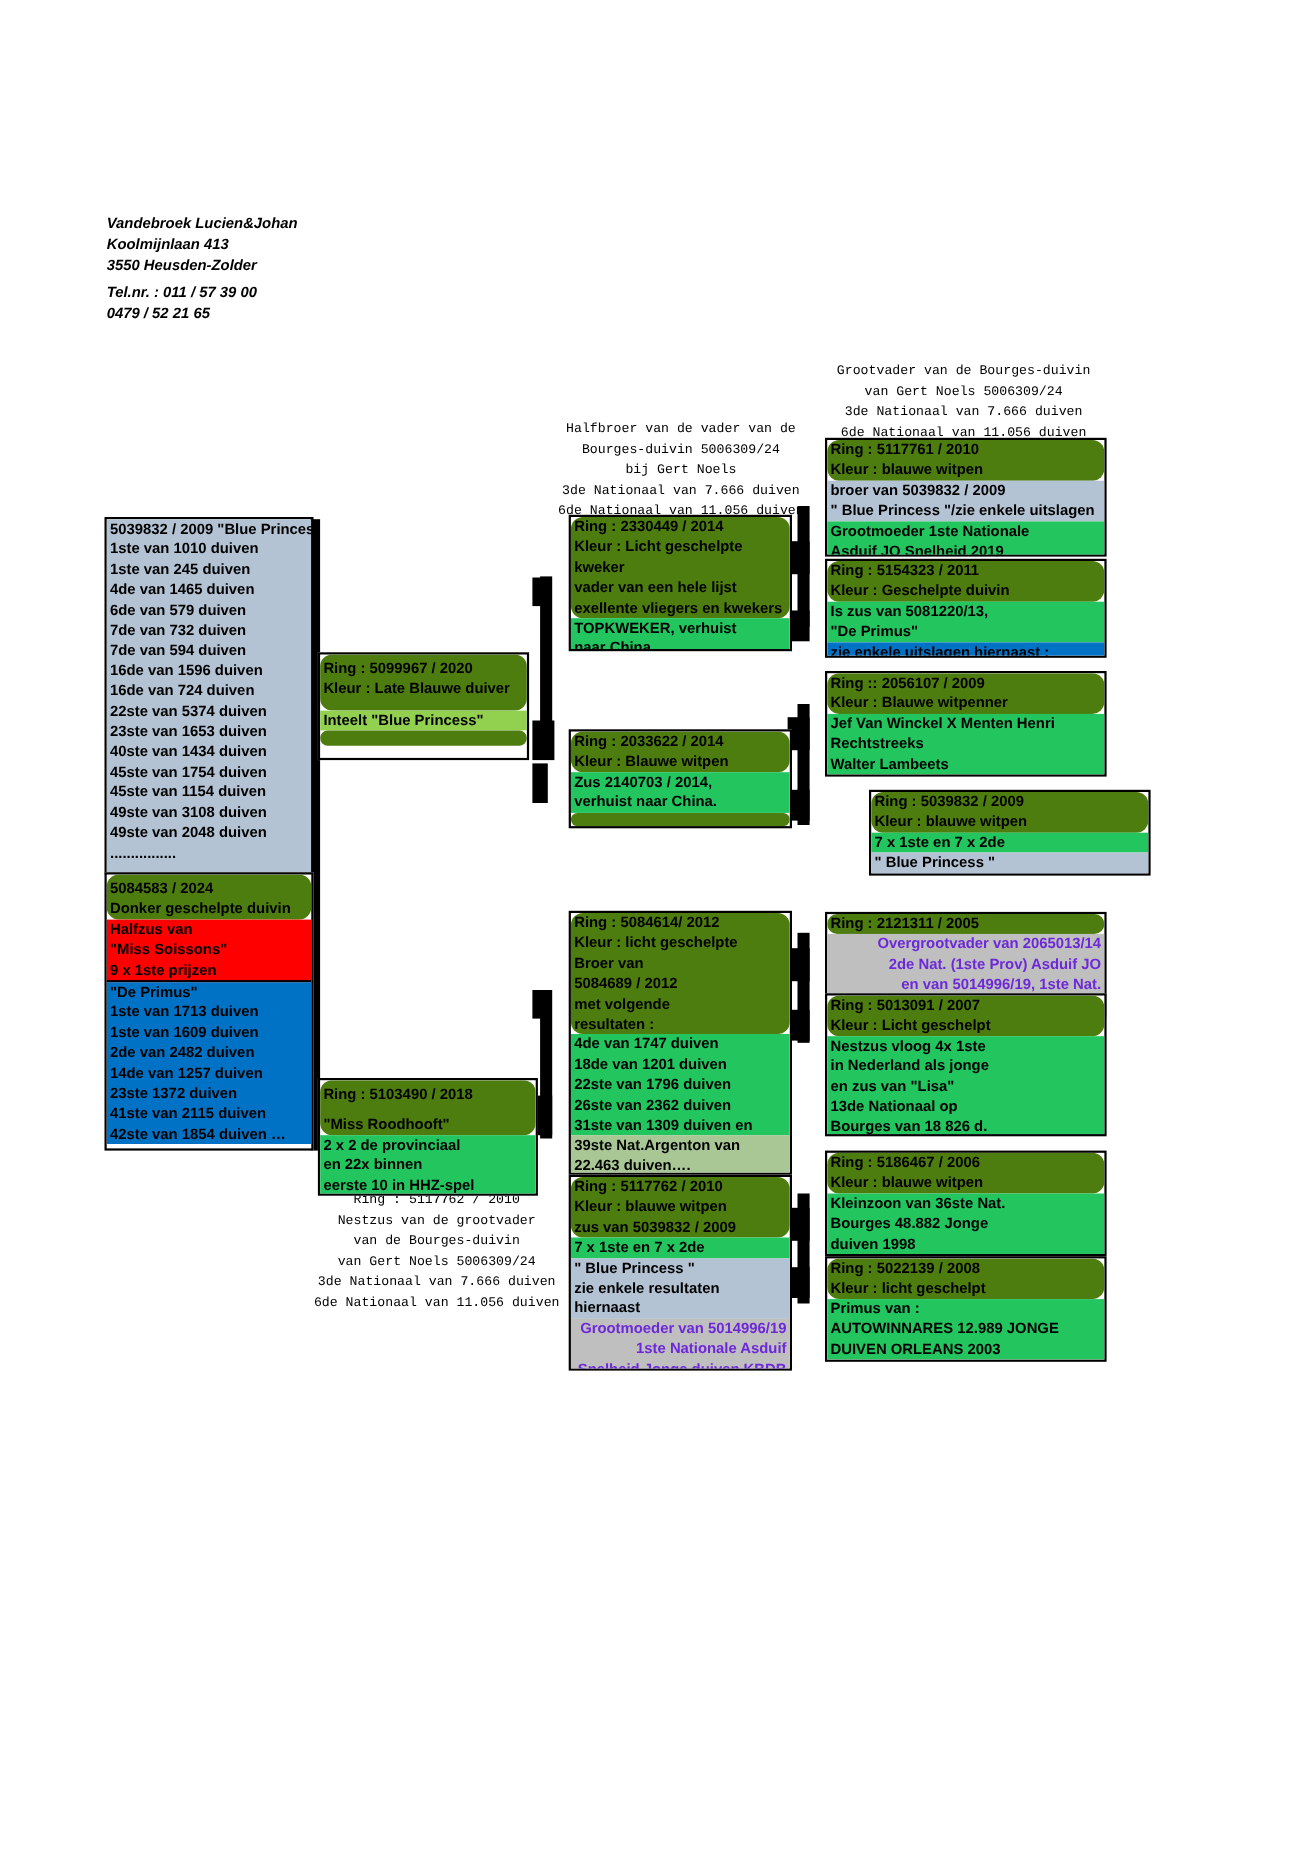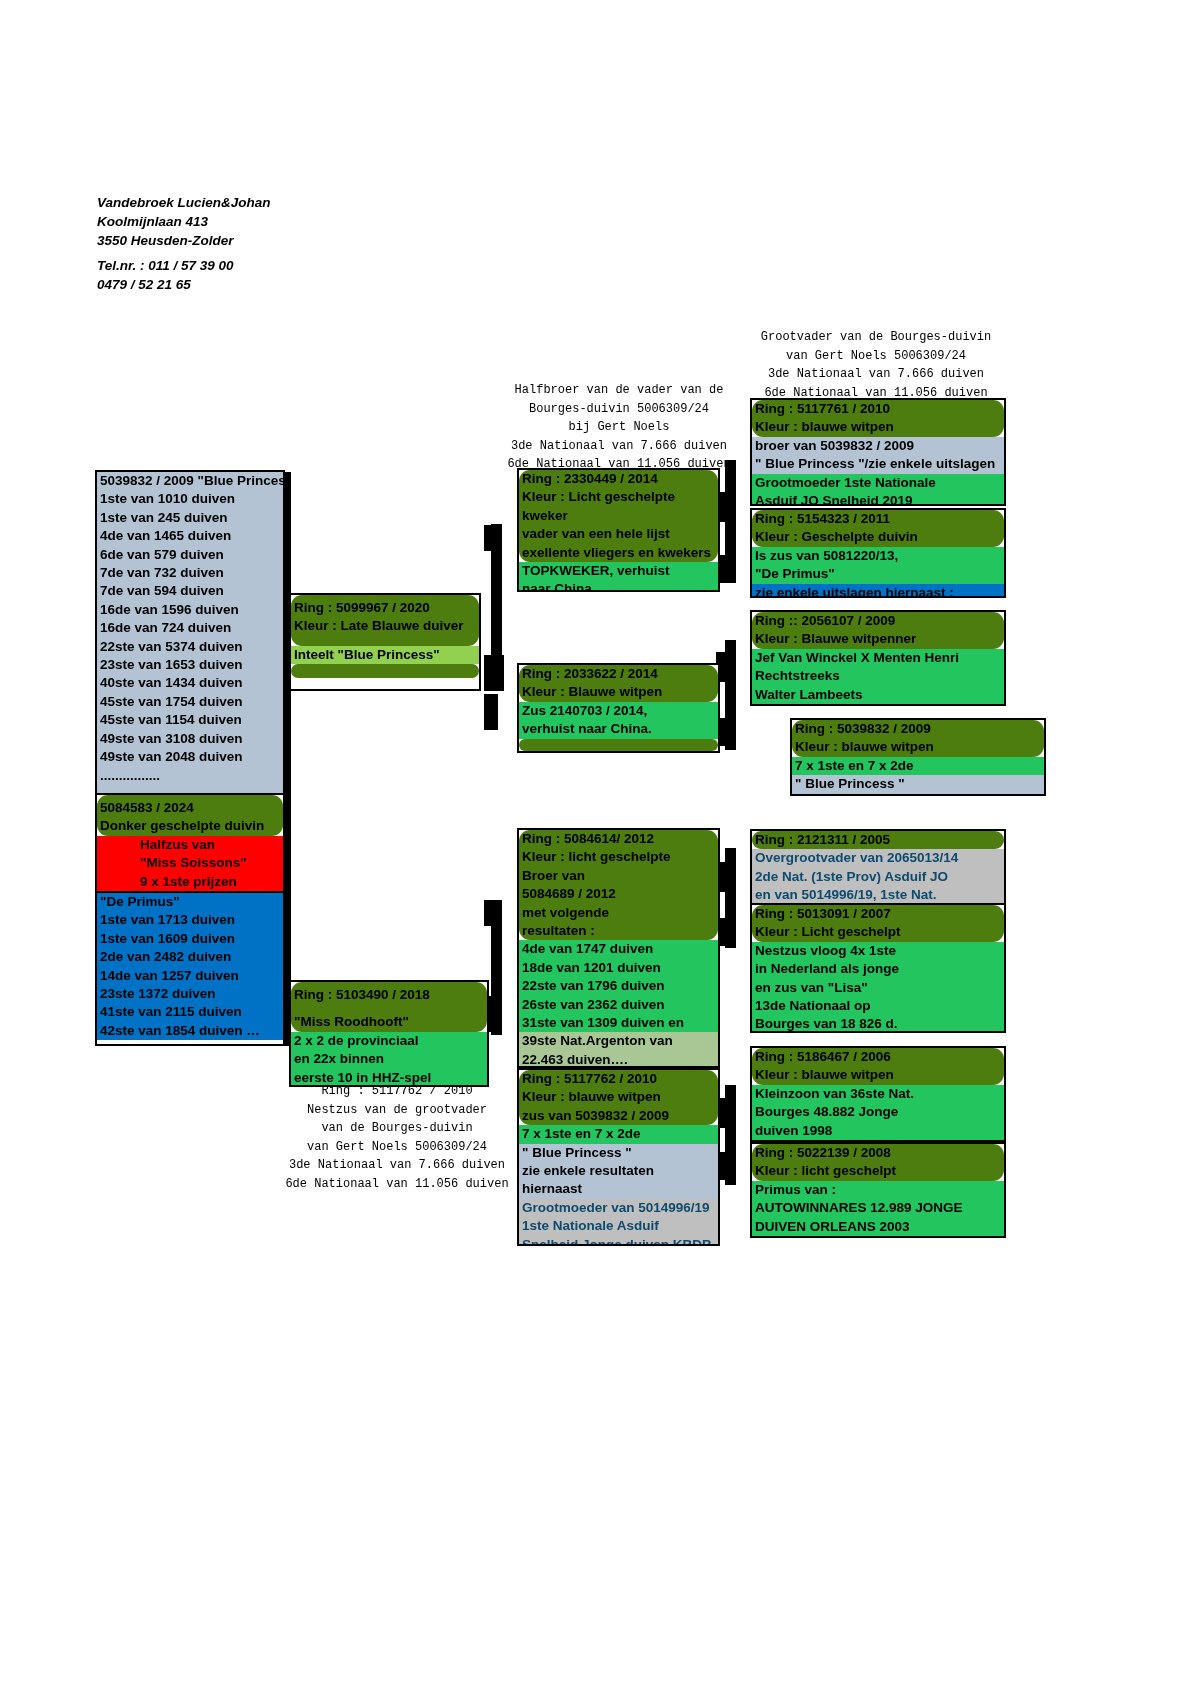"Halfzus van" .r { padding-left: 40px -> none }
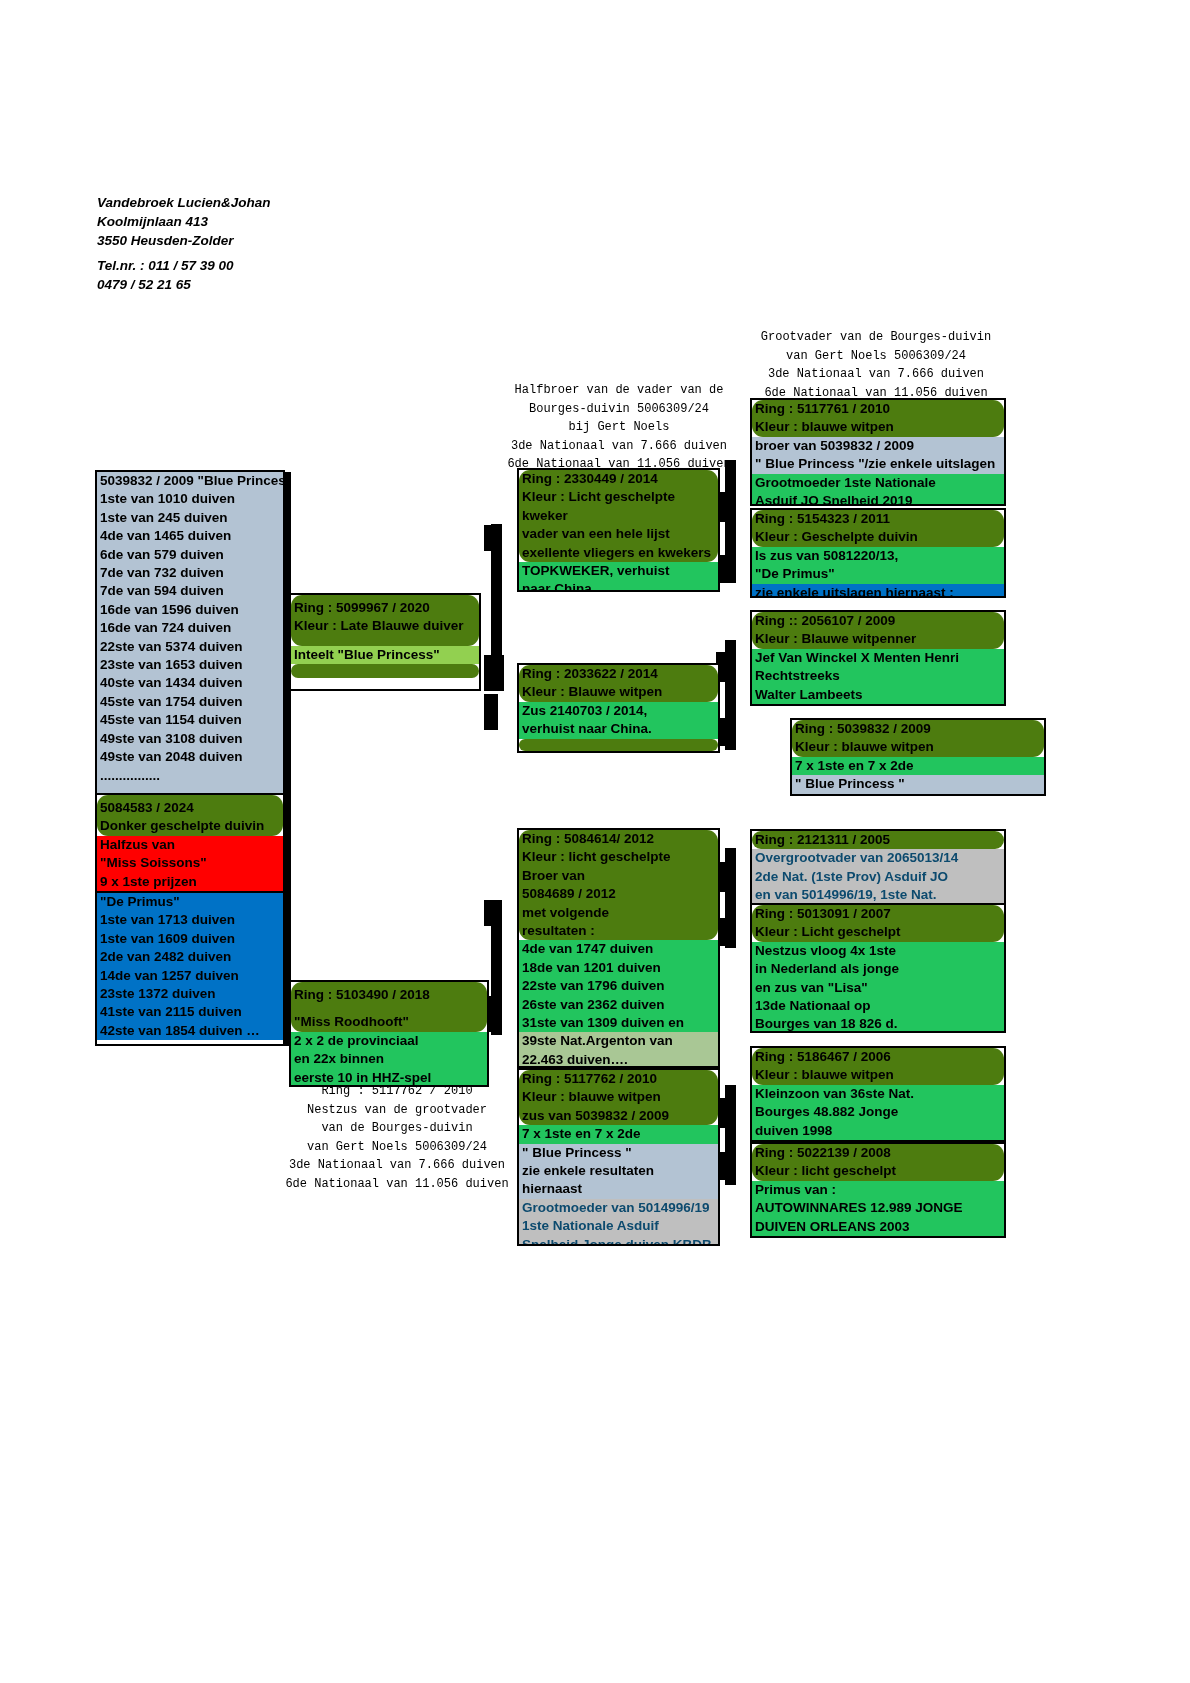"Overgrootvader van 2065013/14" .br { color: #0c4a6e -> #6d28d9; text-align: none -> right }
